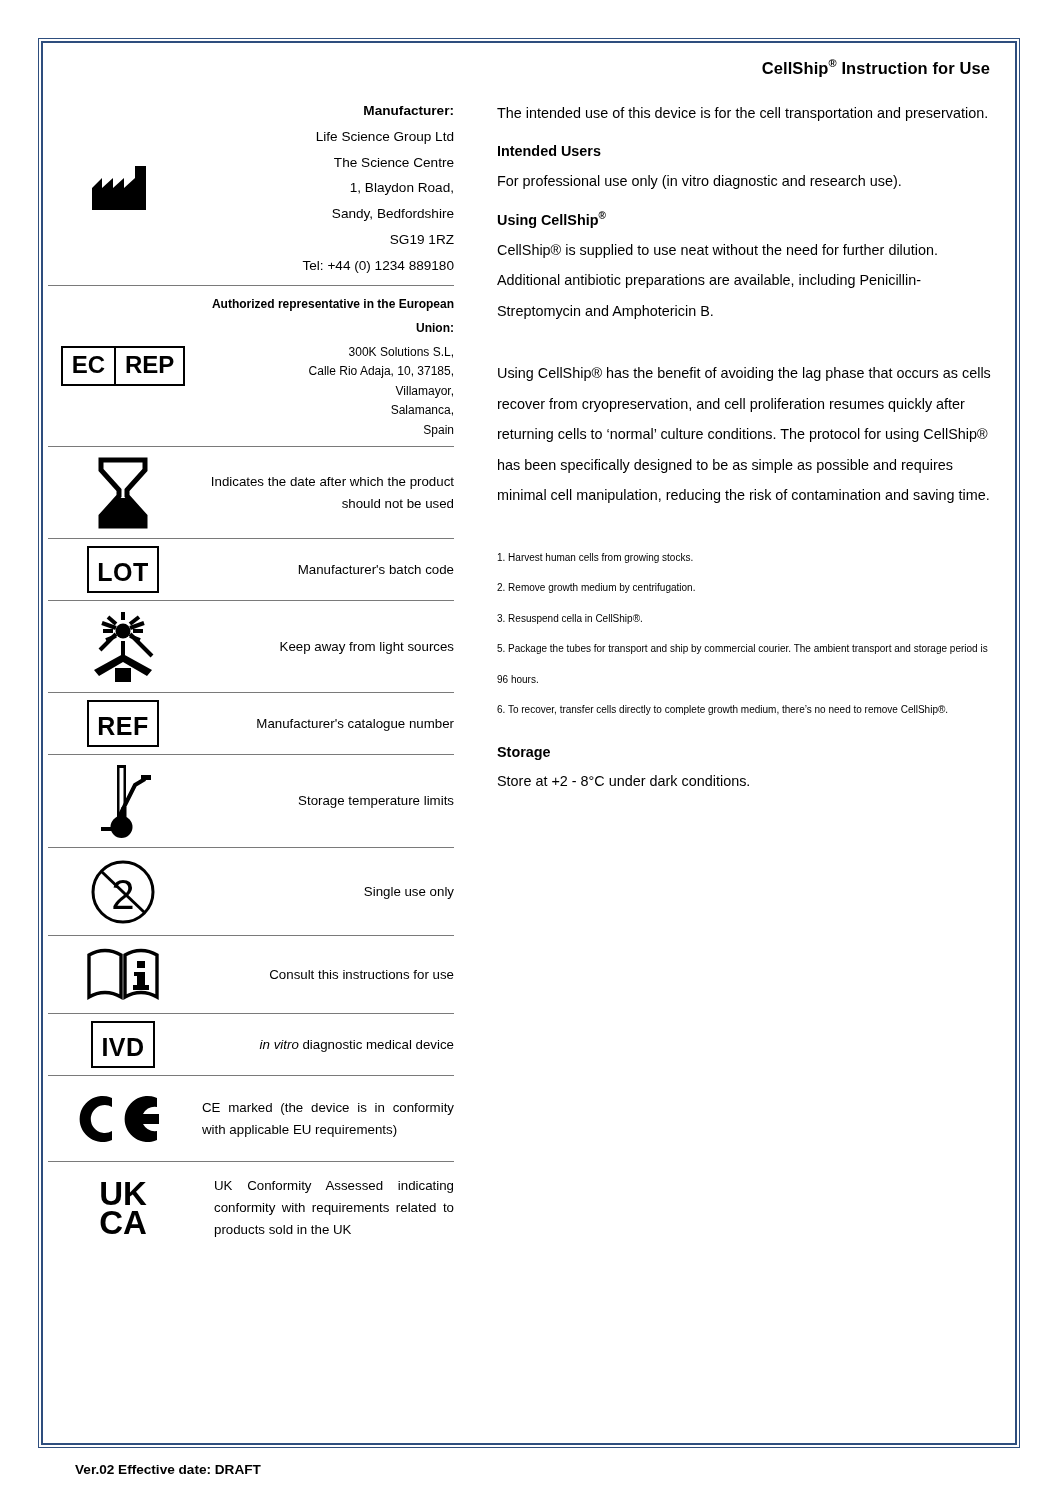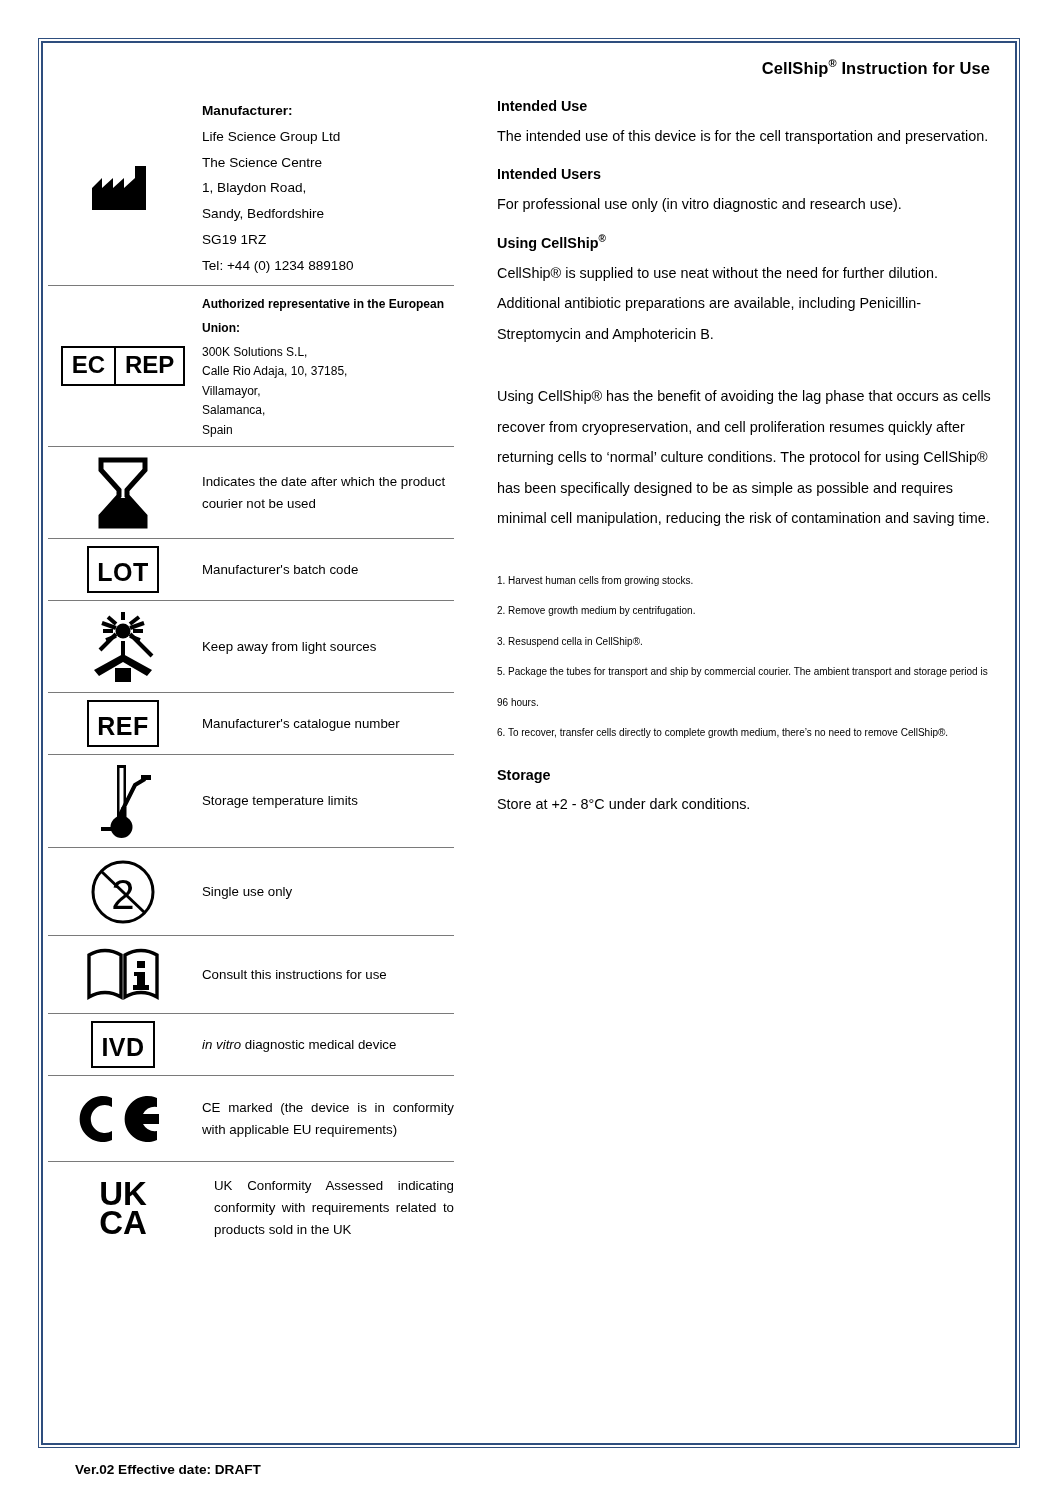"Manufacturer:" .txtcell { text-align: none -> right }
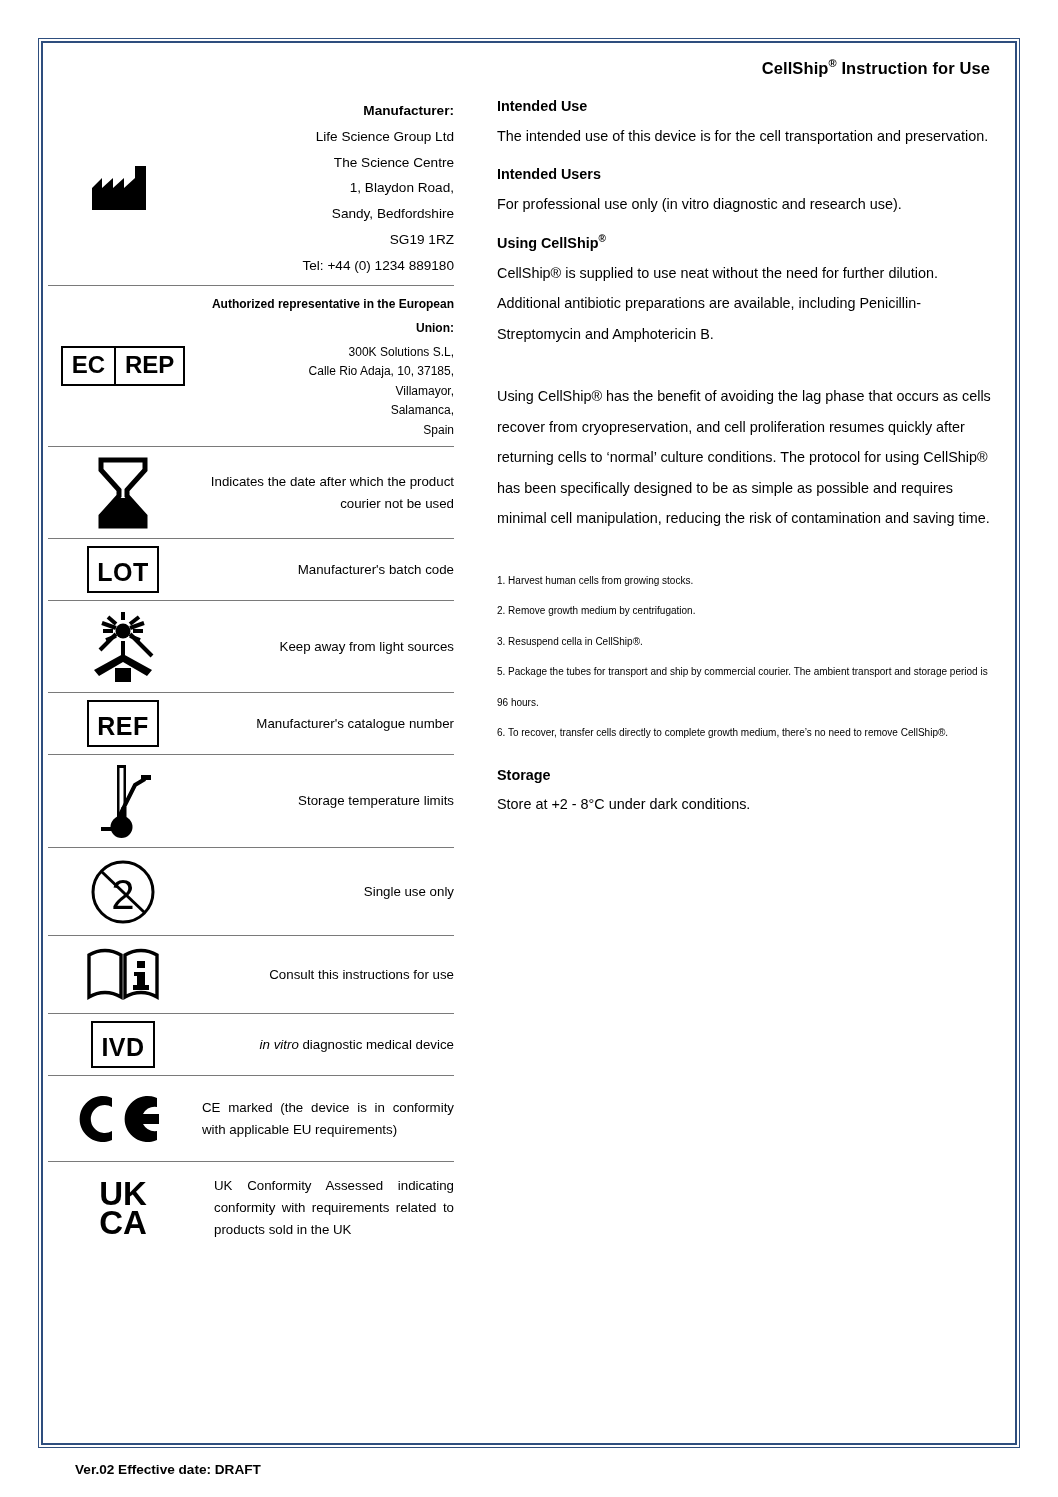"Intended Use" div.h { html: <div>Intended Use</div> -> none }
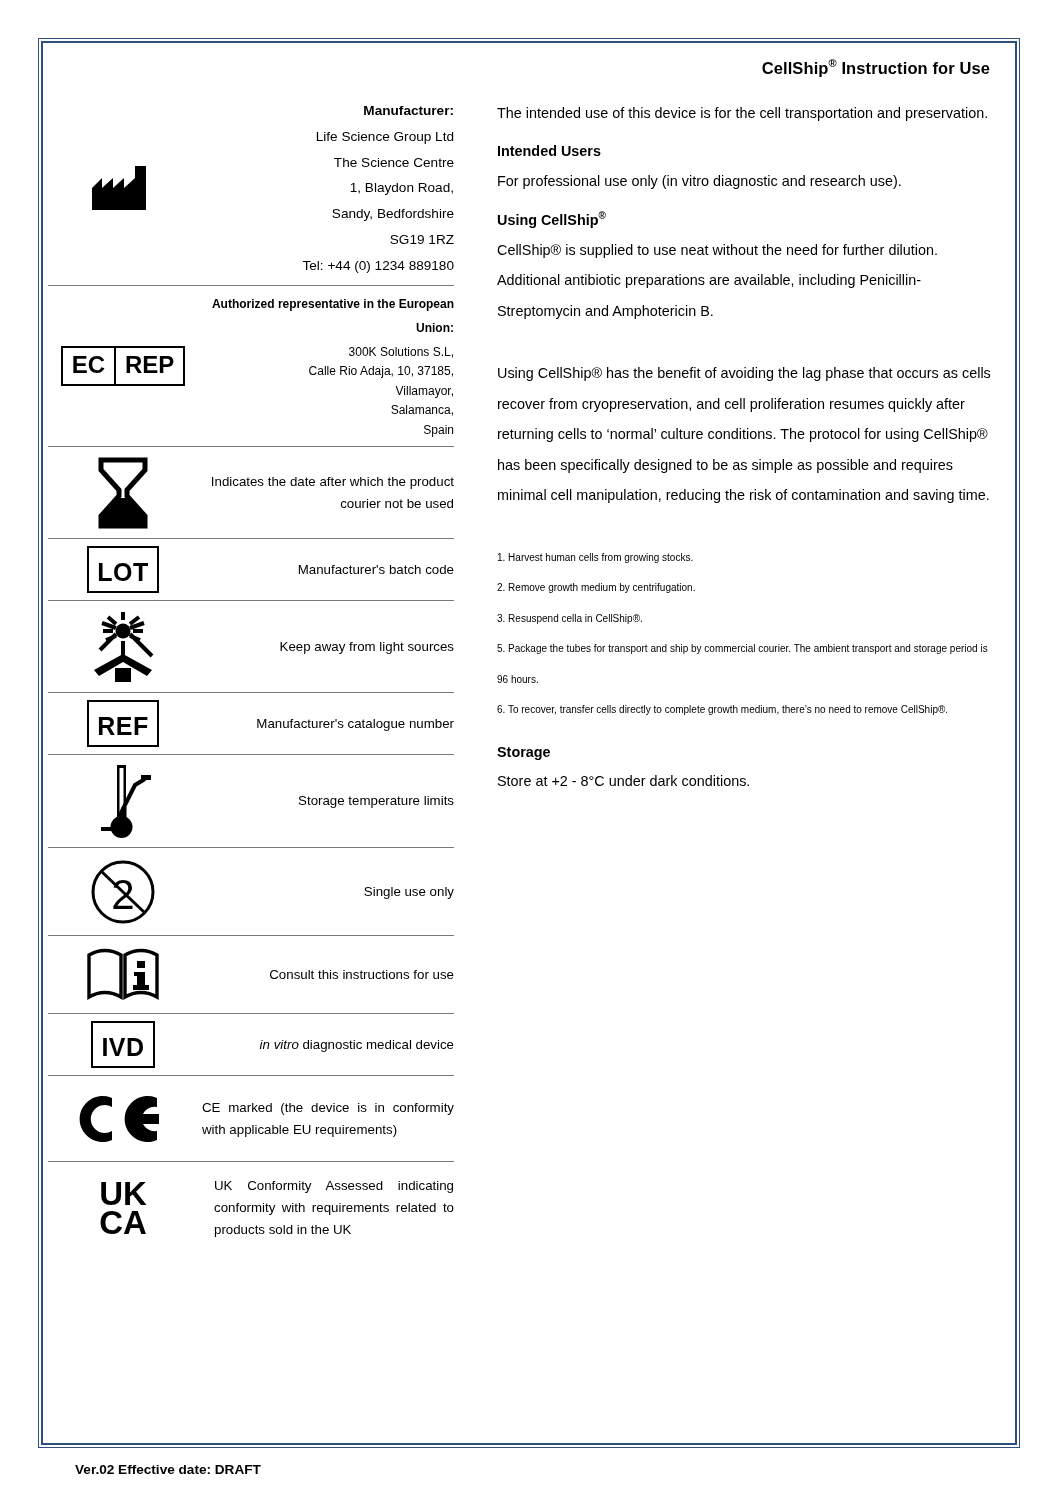"Indicates the date after which" div.txtcell { text: courier -> should }
